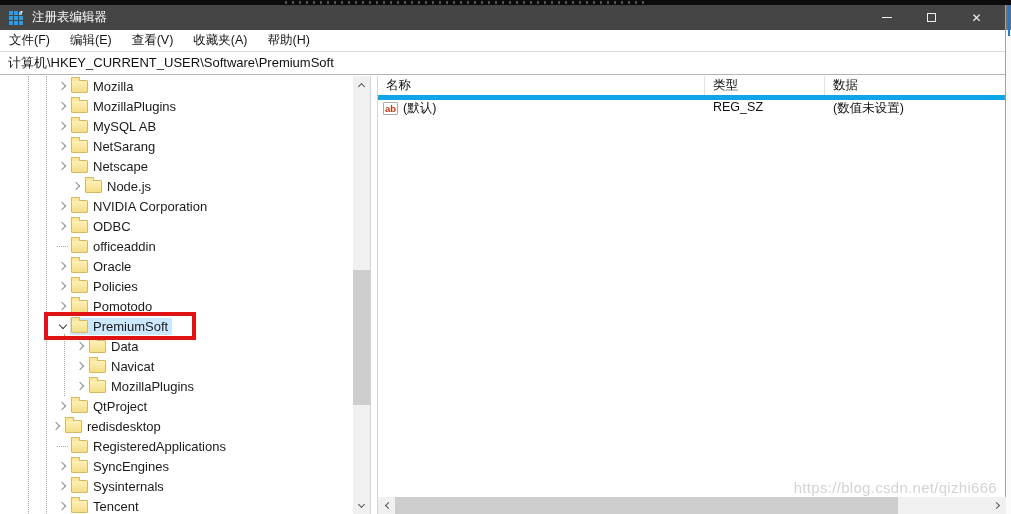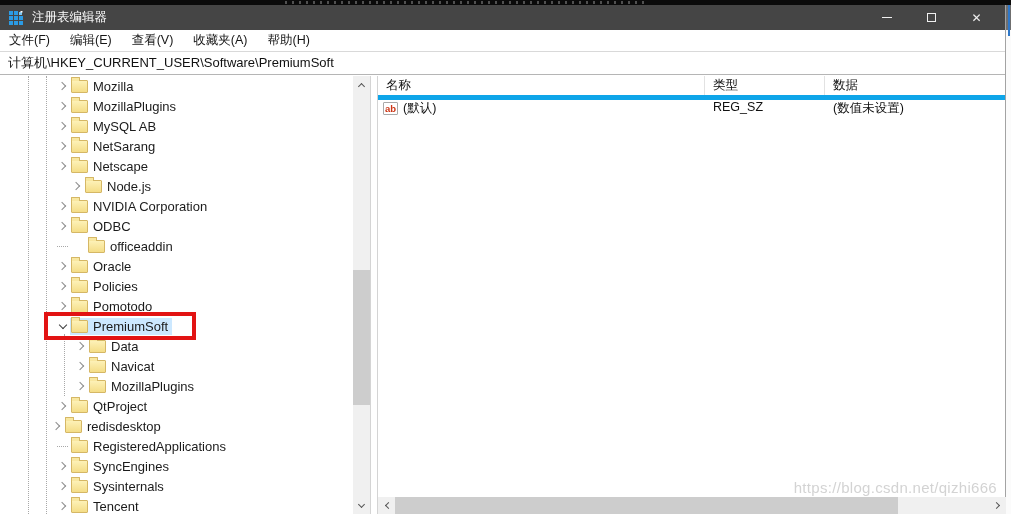"officeaddin" div.trow { gap: 17px -> none }
